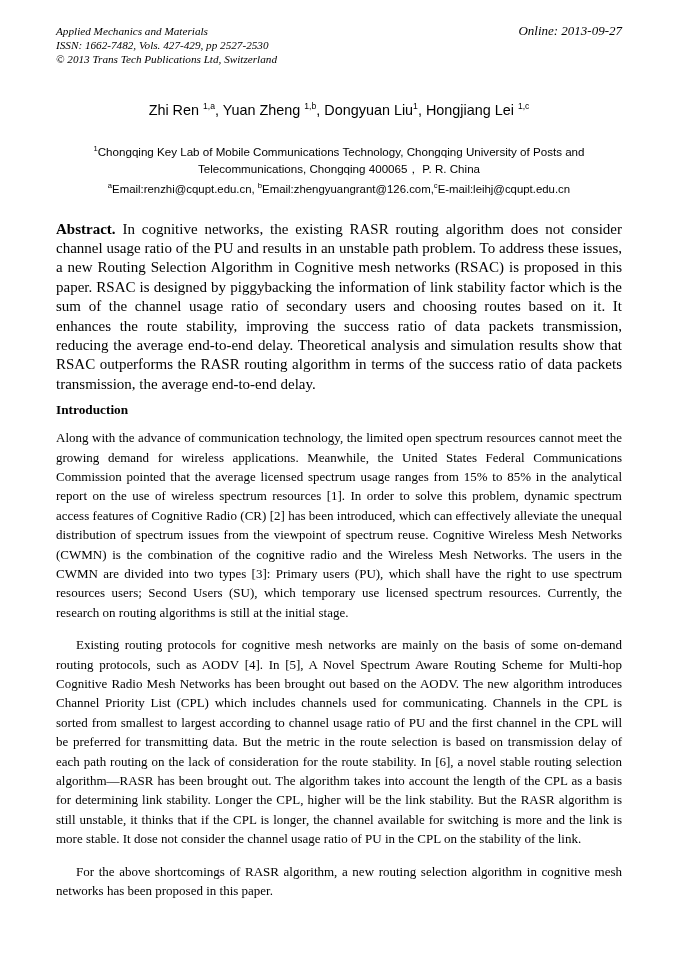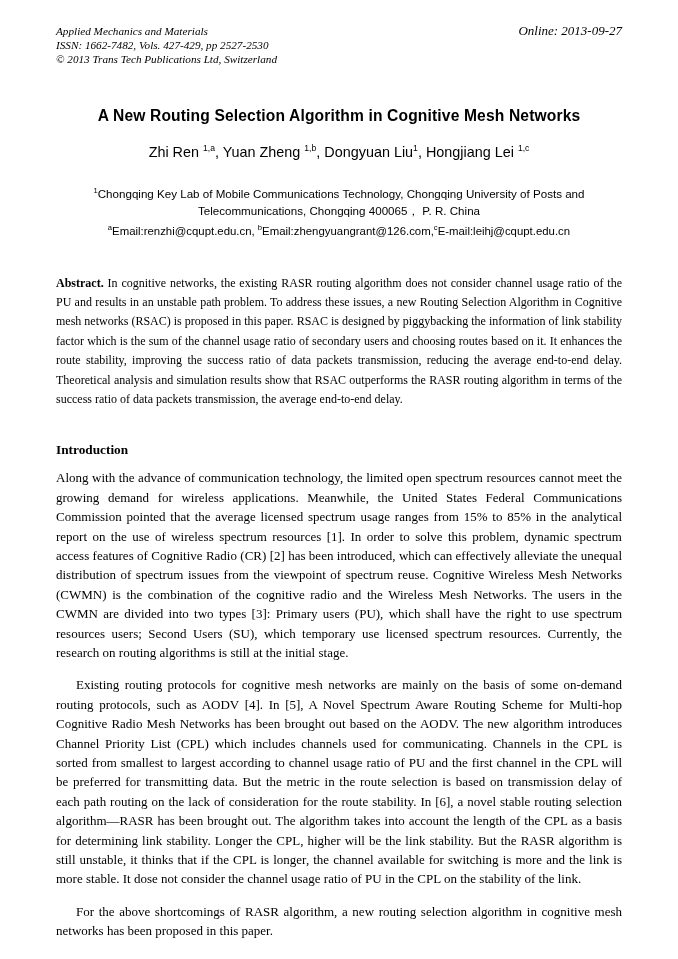"A New Routing Selection Algorithm" h1.paper-title { html: <h1>A New Routing Selection Algorithm in Cognitive Mesh Networks</h1> -> none }
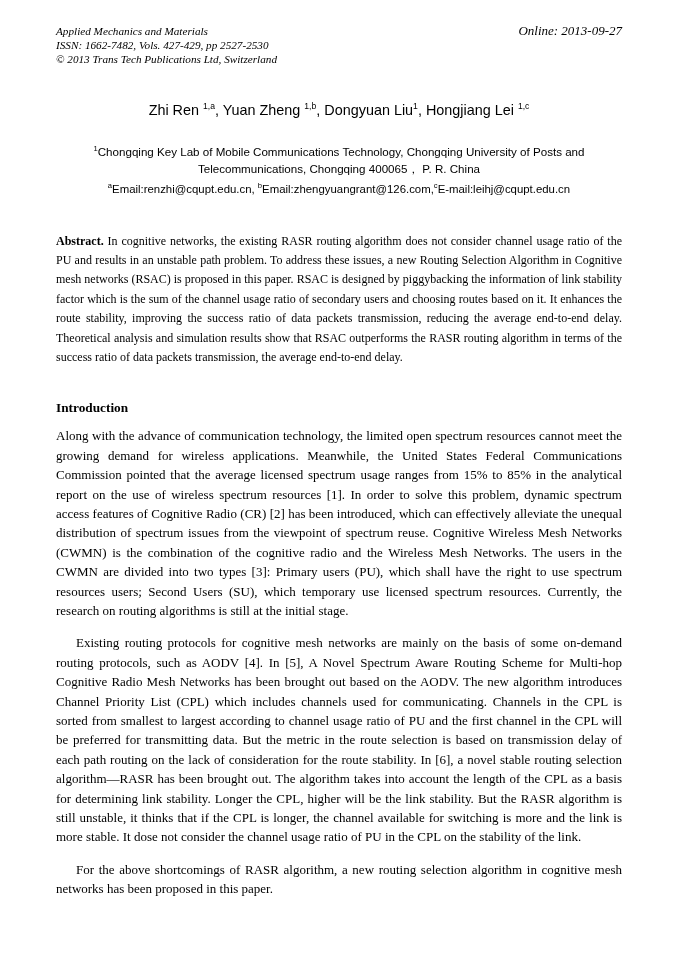"Abstract. In cognitive networks, the" .abstract { font-size: 12px -> 15px; margin-top: 34px -> 22px }
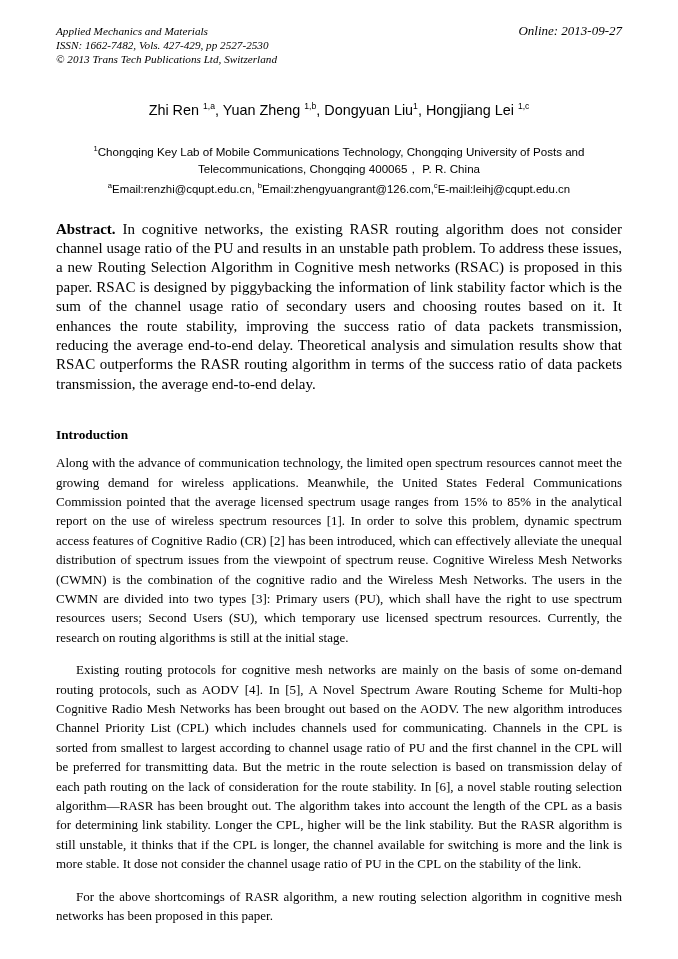"Introduction" .section-heading { margin-top: 32px -> 7px }
